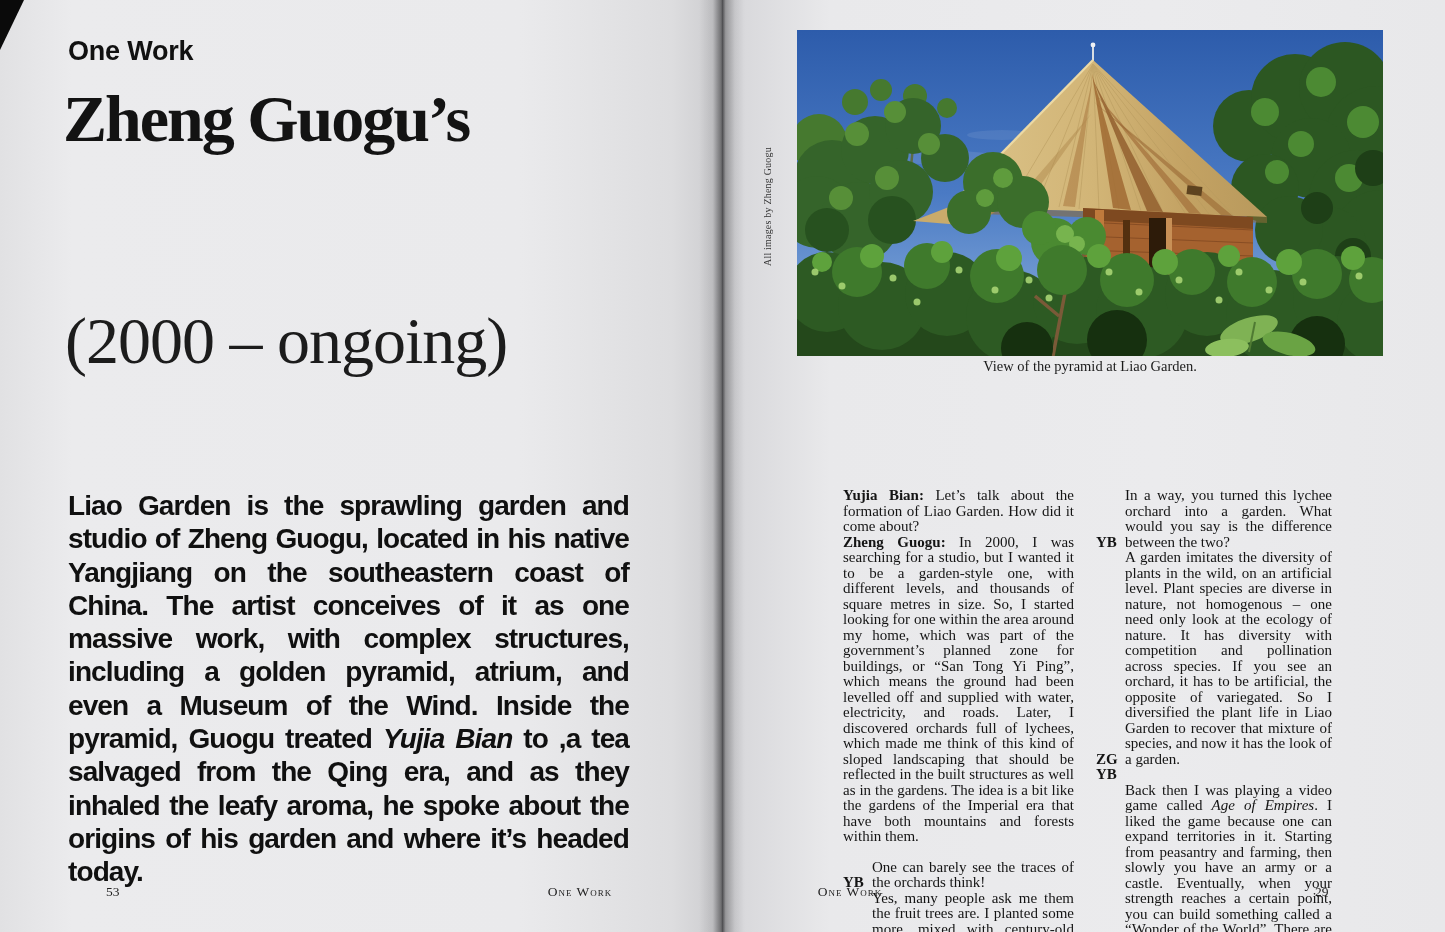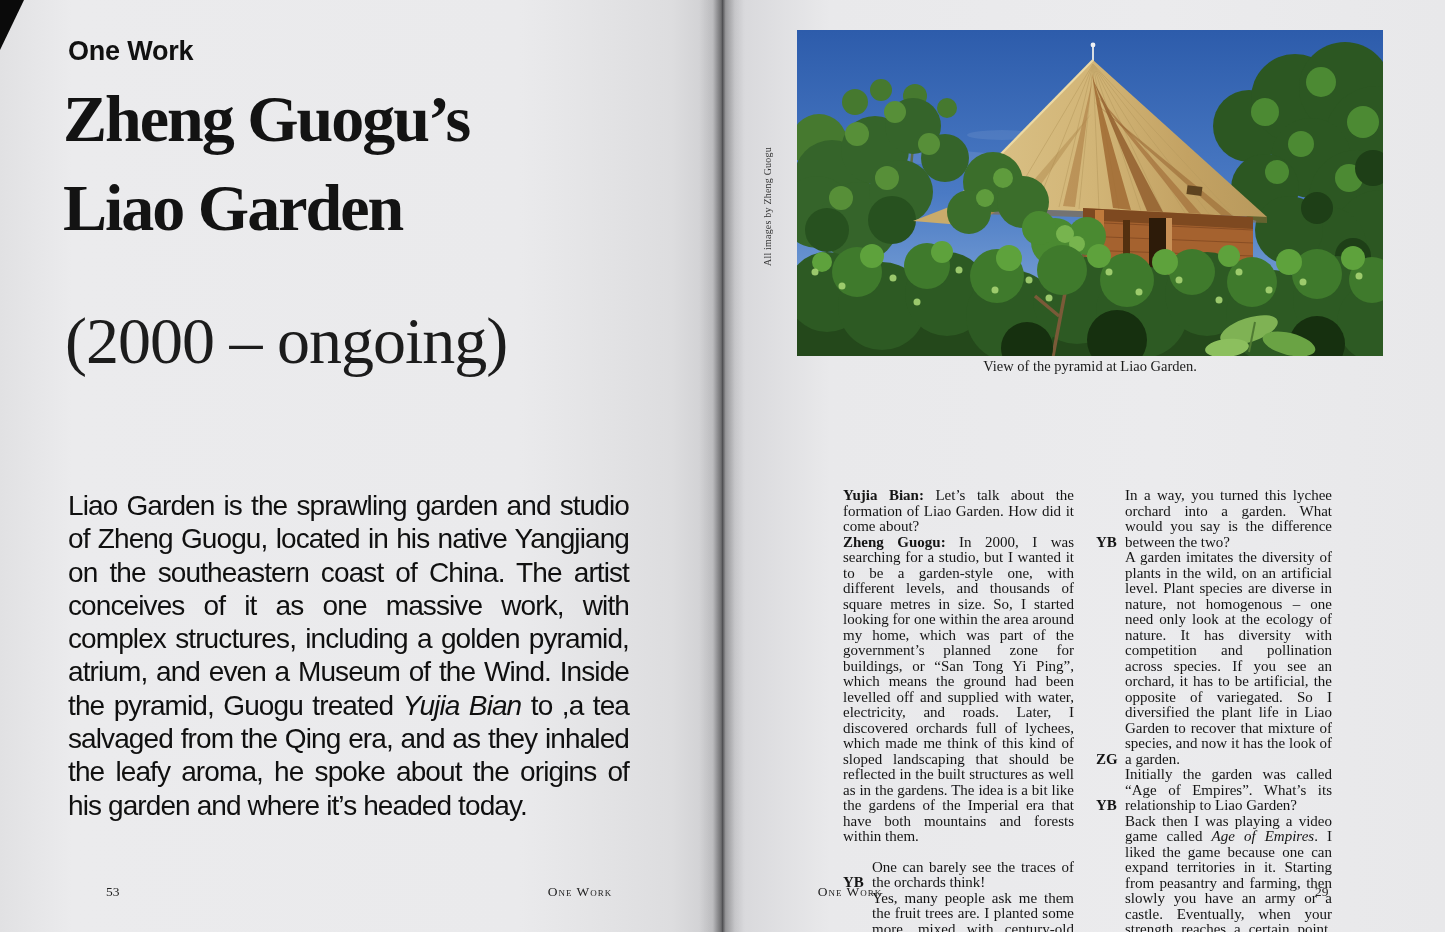"Liao Garden" div { html: <div>Liao Garden</div> -> none }
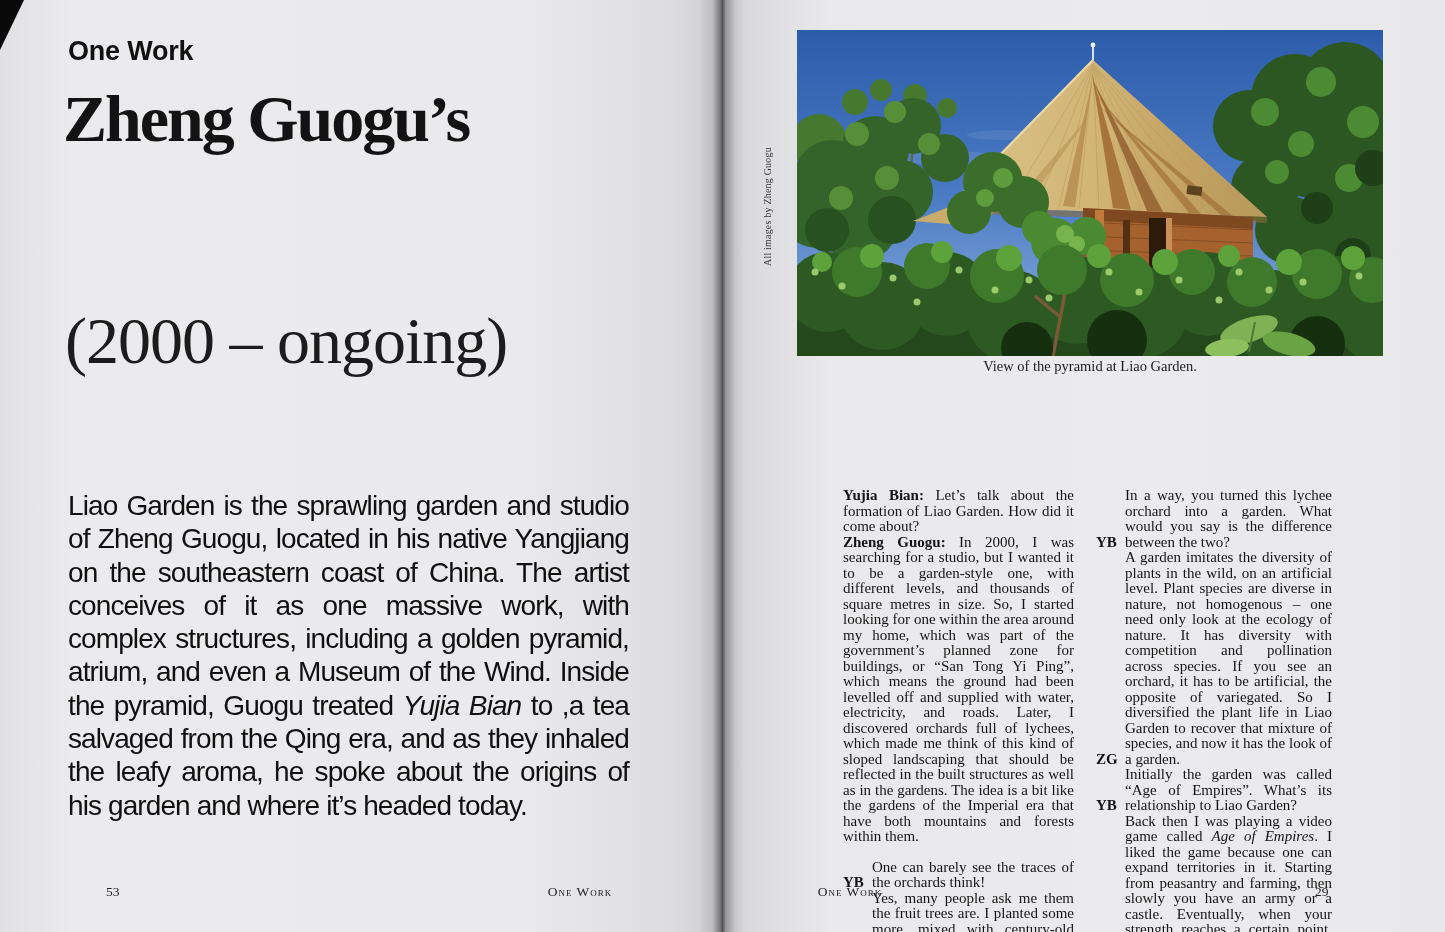"Liao Garden is the sprawling" .intro { font-weight: 400 -> 700 }
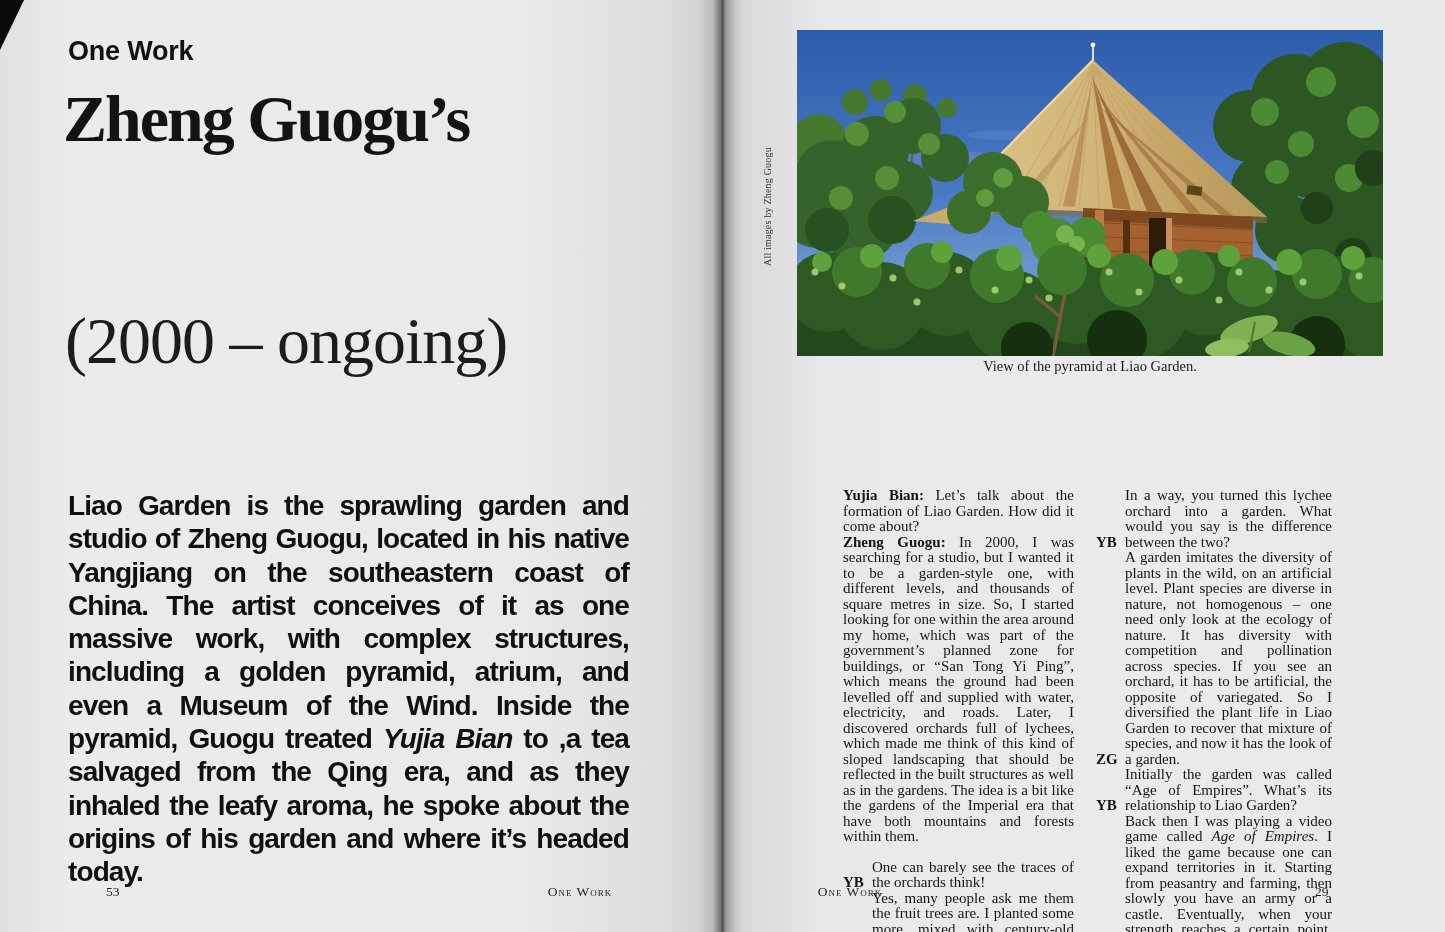"Initially the garden was called" p.qa-text { html: <p><span>Initially the garden was called “Age of Empires”. What’s its relationship to Liao Garden?</span></p> -> none }
